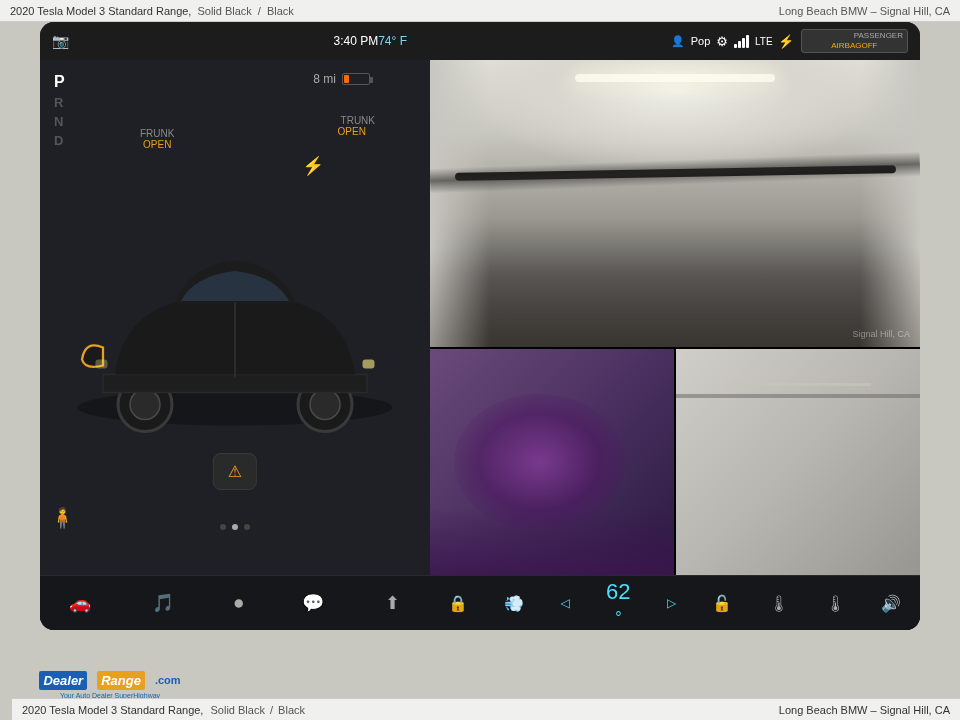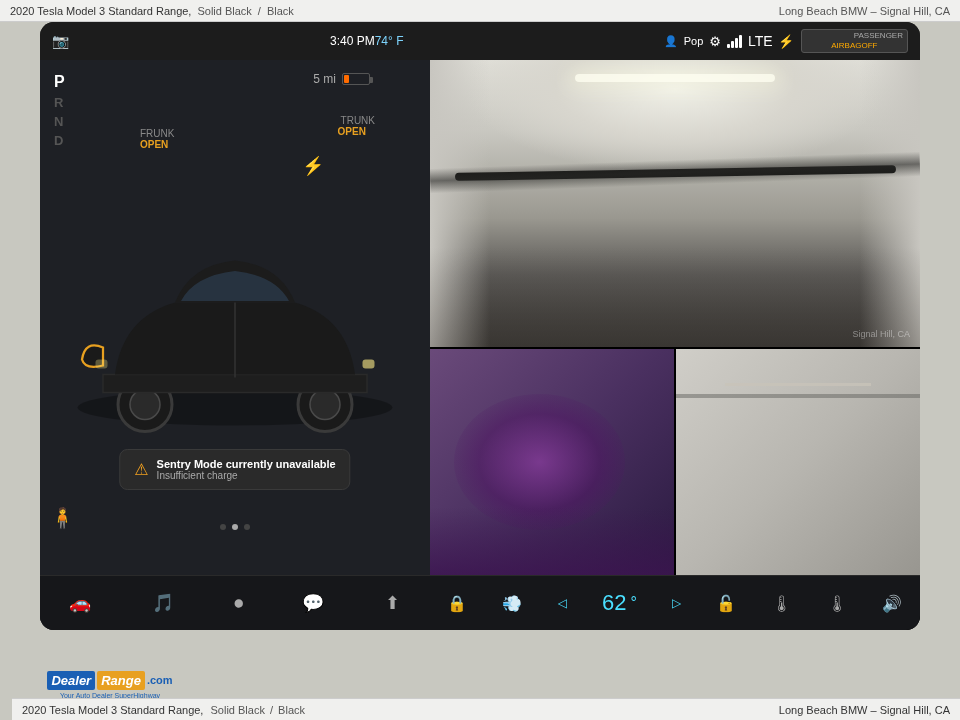"LTE" span { font-size: 14px -> 10px }
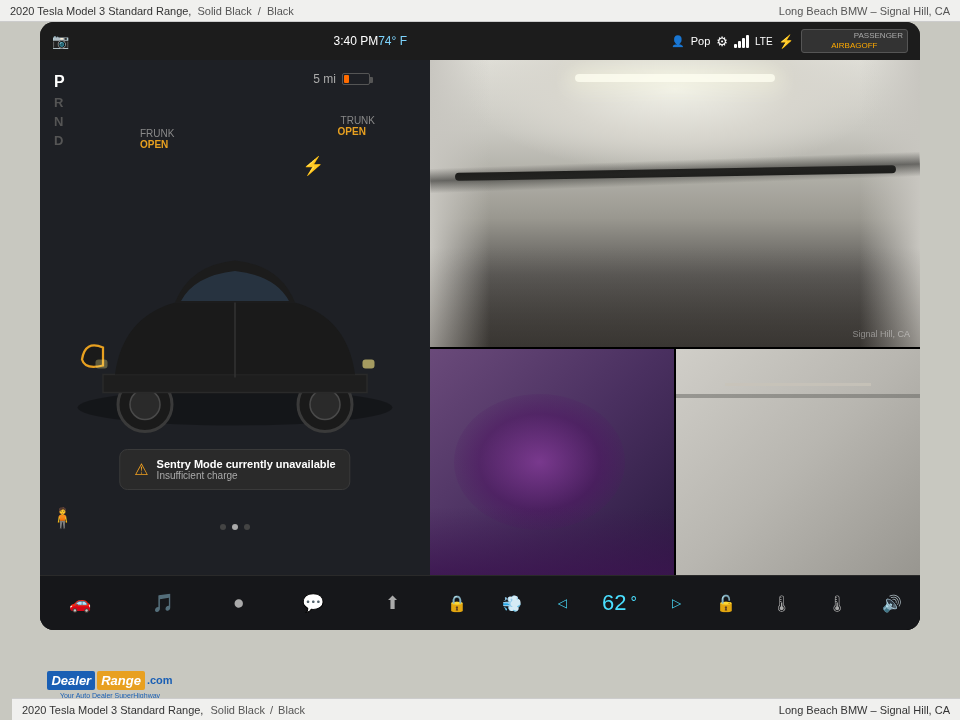"5 mi" span { text: 5 -> 8 }
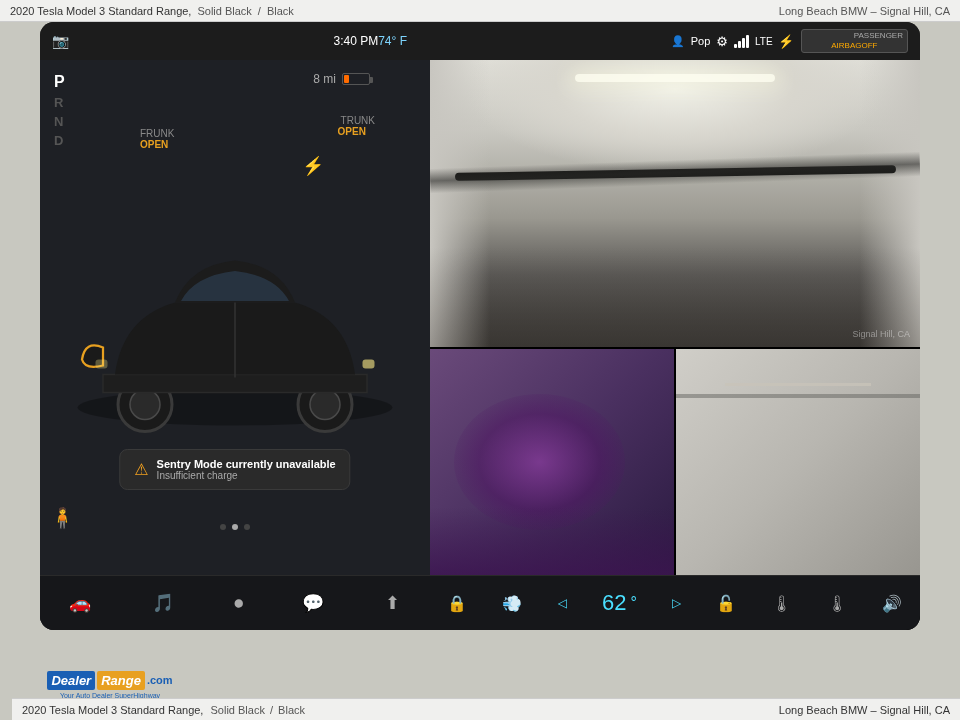"FRUNK" #frunk-label { text-align: left -> center }
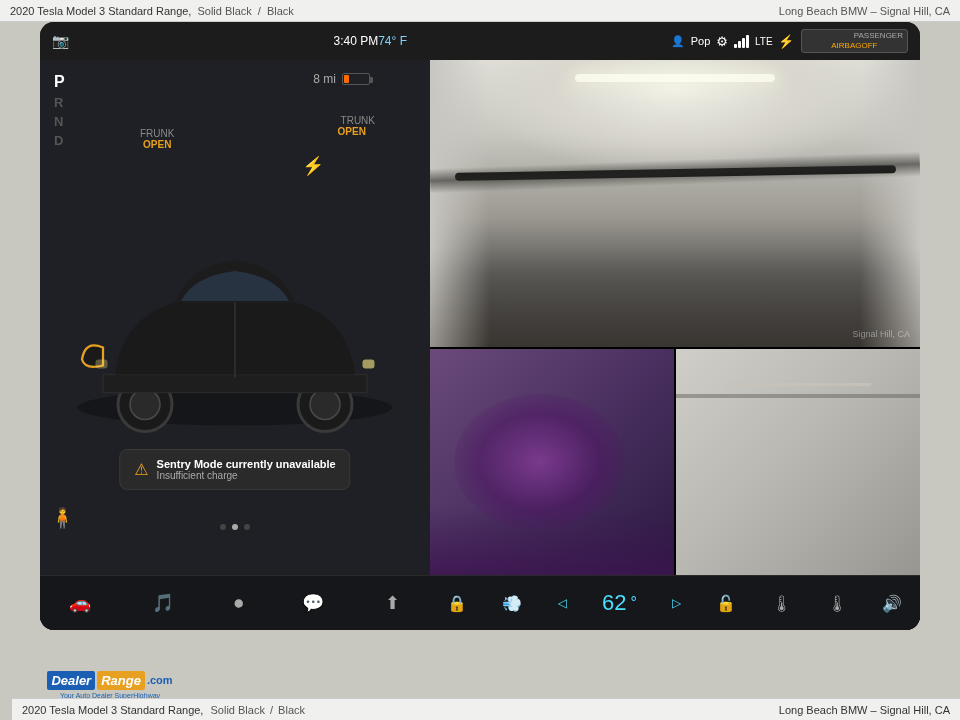"OPEN" .door-open-indicator { font-weight: bold -> normal }
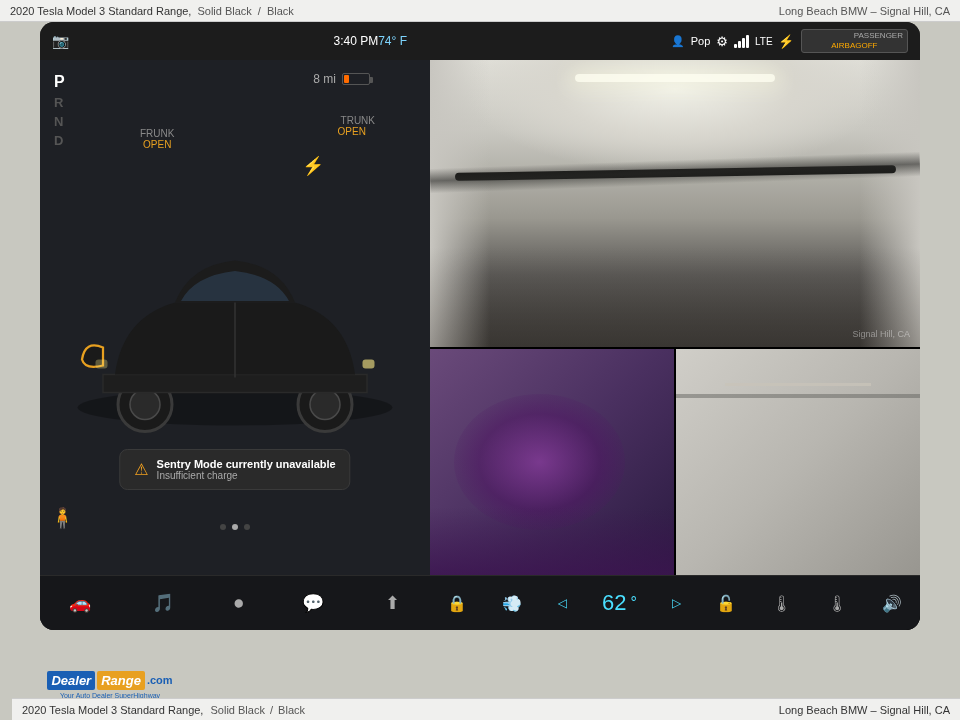"Sentry Mode currently unavailable" div { html: <div> <span>Sentry Mode currently unavailable</span> <span>Insufficient charge</span> </div> -> none }
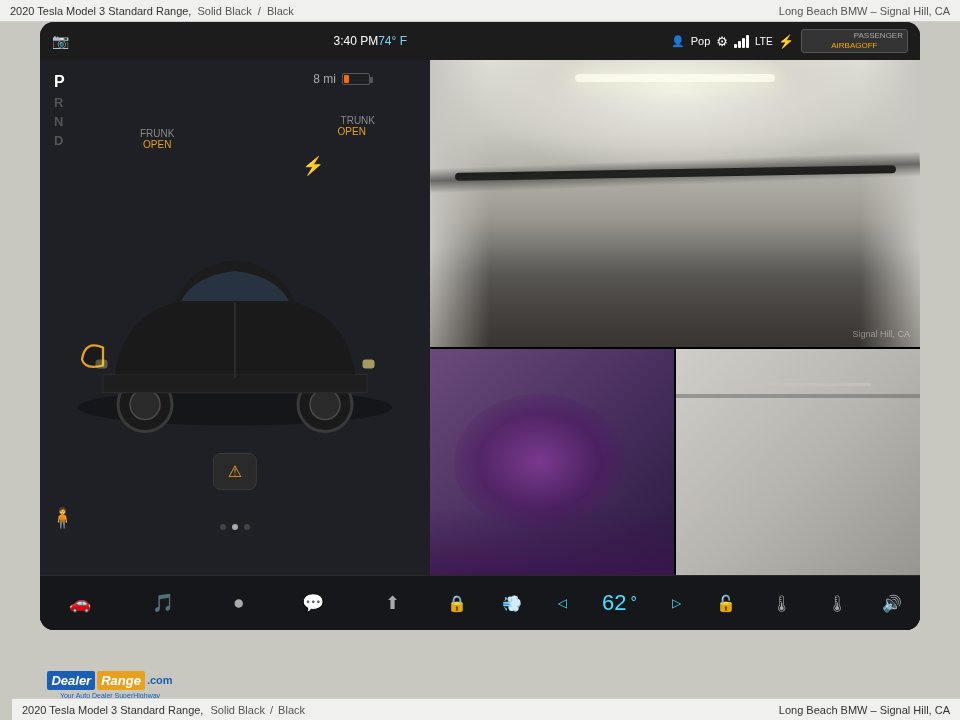"62" .cam-toolbar-temp { flex-direction: none -> column }
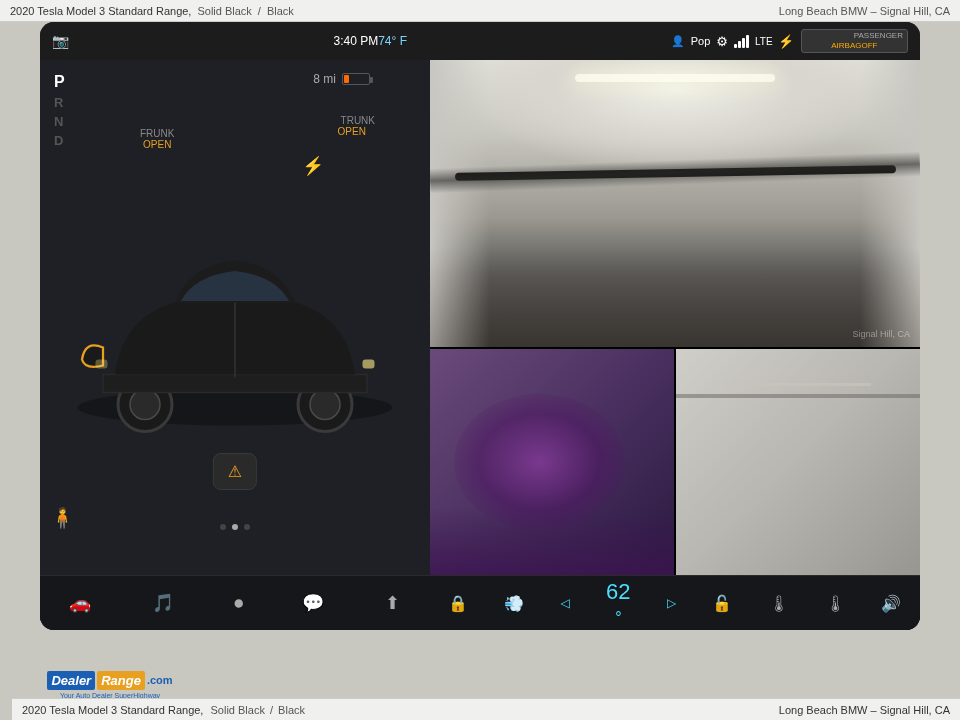"Dealer" div { gap: 2px -> 10px }
